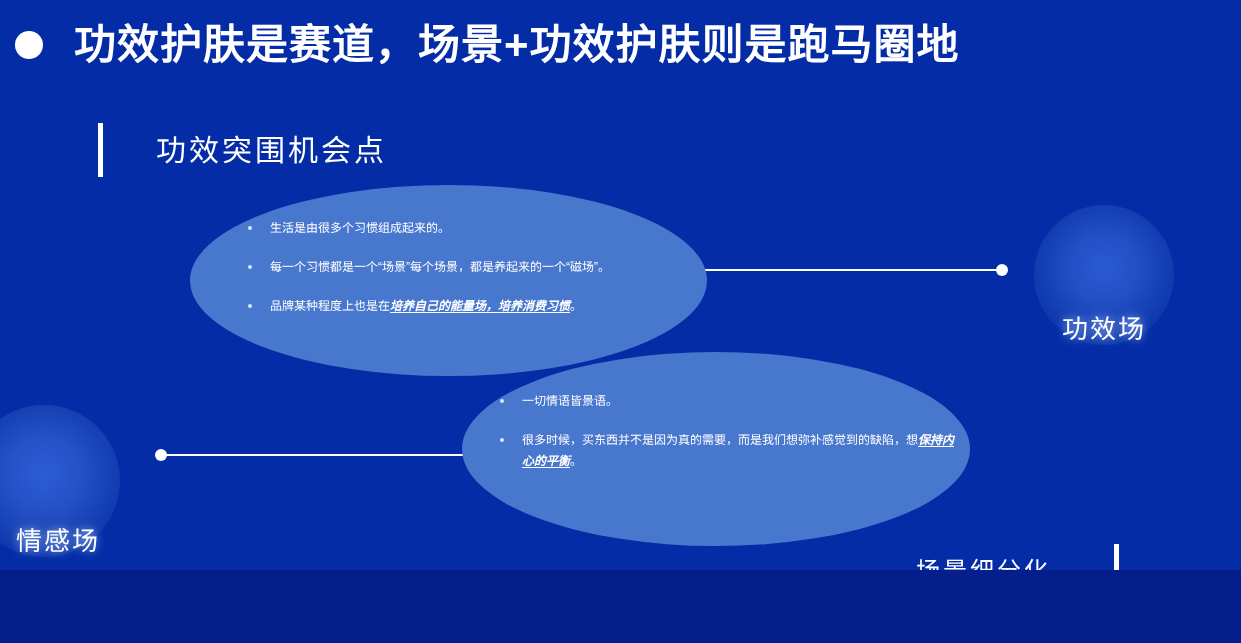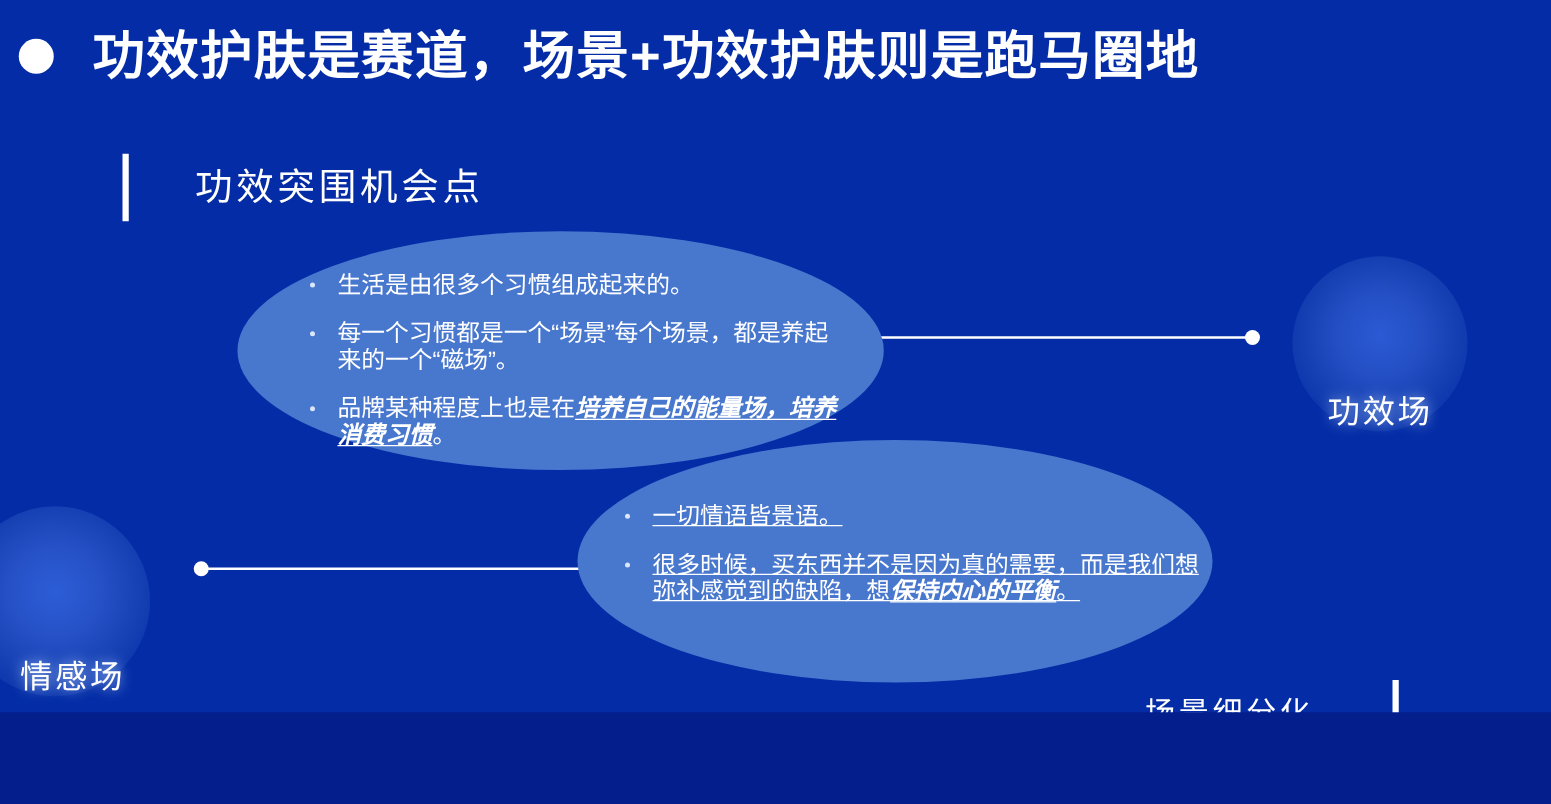"生活是由很多个习惯组成起来的。" .bullet-list { font-size: 19px -> 12px }
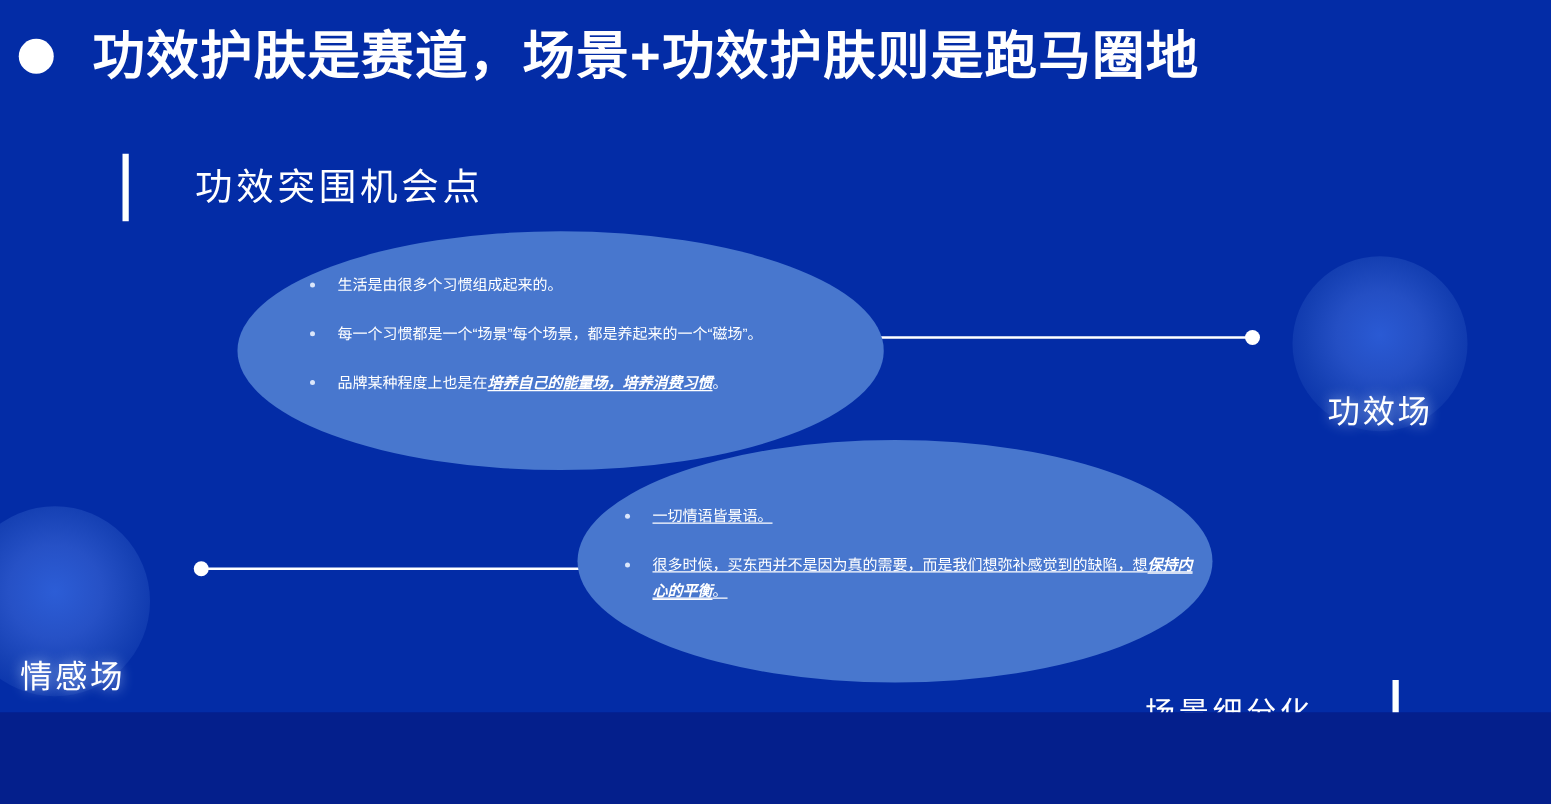"一切情语皆景语。" #list-emotion { text-decoration: underline -> none; top: 403px -> 391px }
